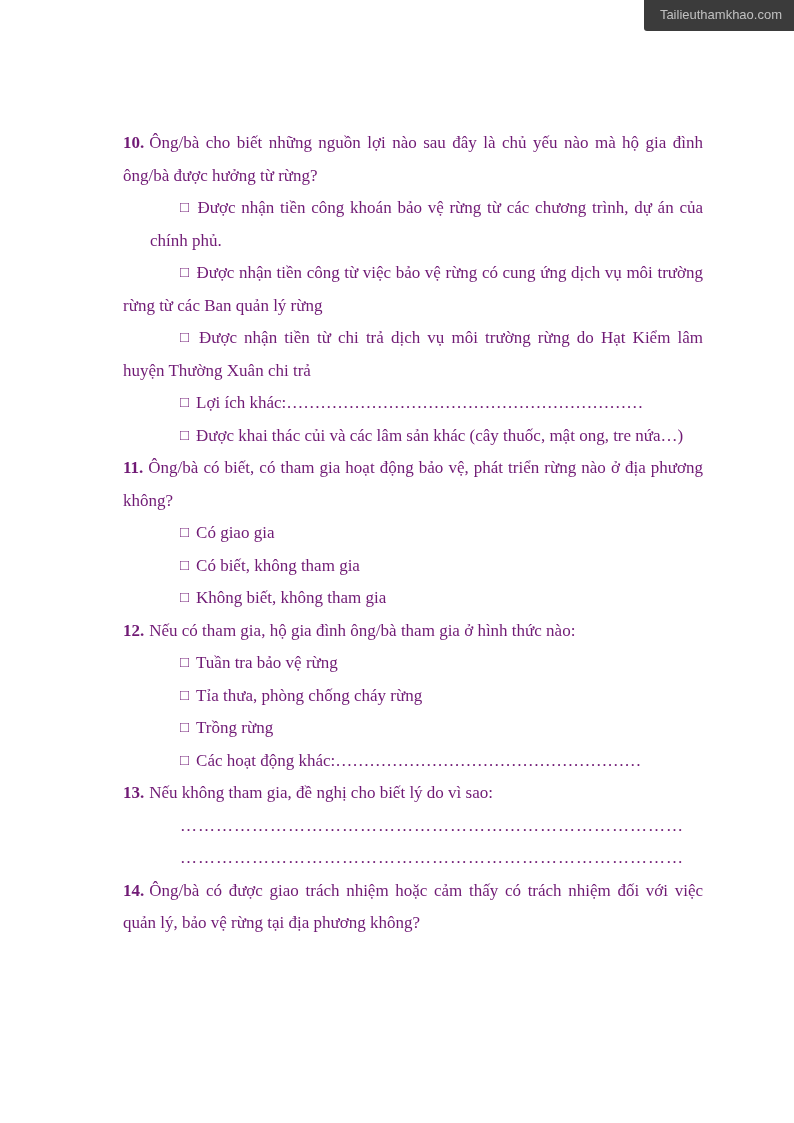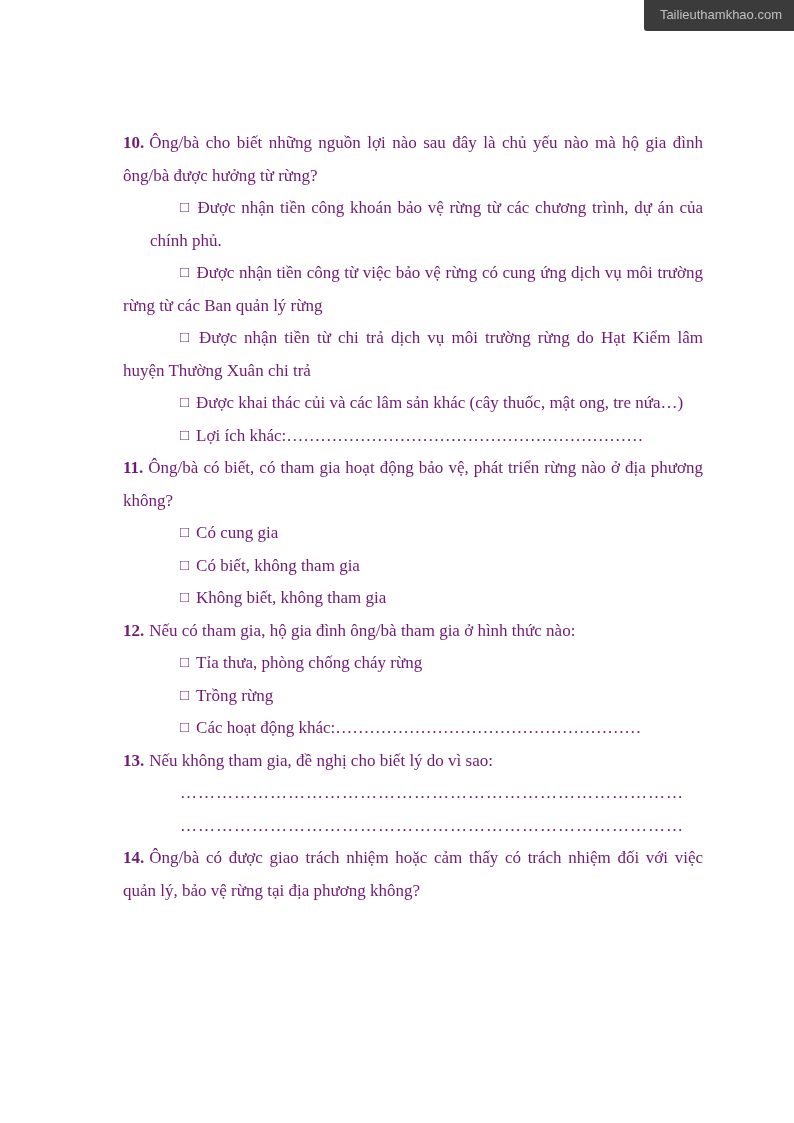"□ Được khai thác củi" p.opt { order: before "□ Lợi ích khác:………………………………………………………" -> after "□ Lợi ích khác:………………………………………………………" }
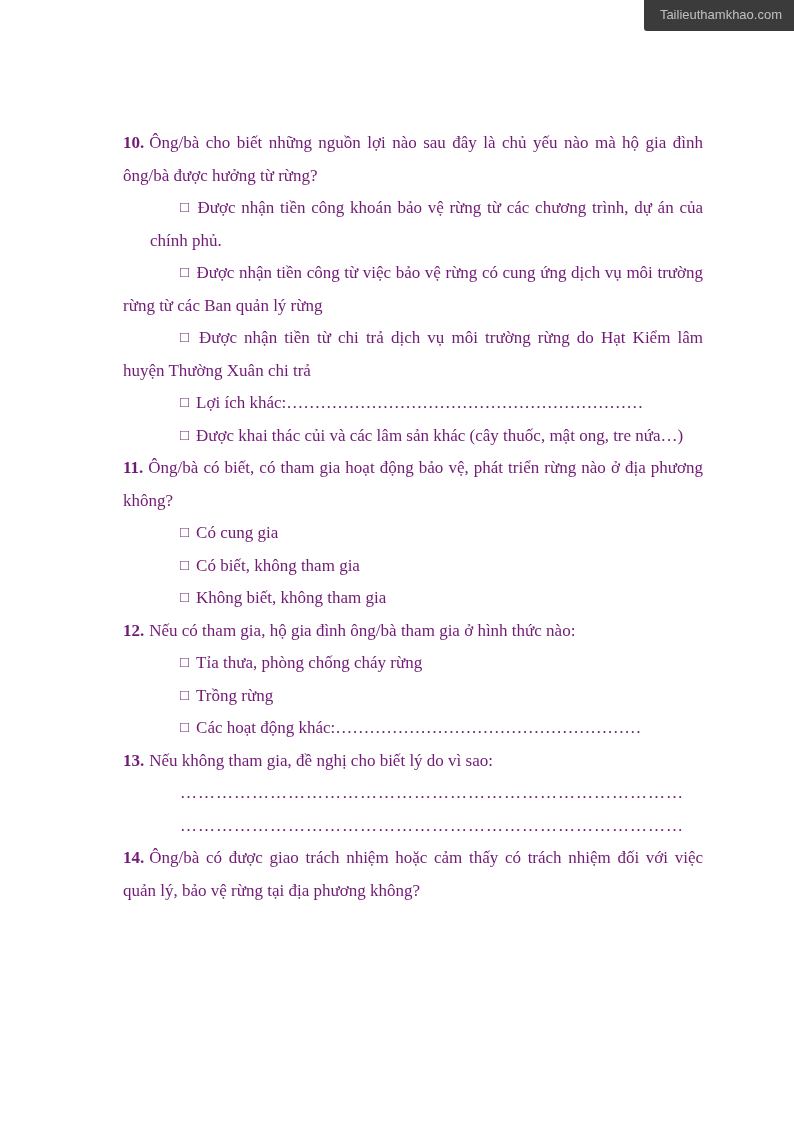"Có cung gia" span { text: cung -> giao }
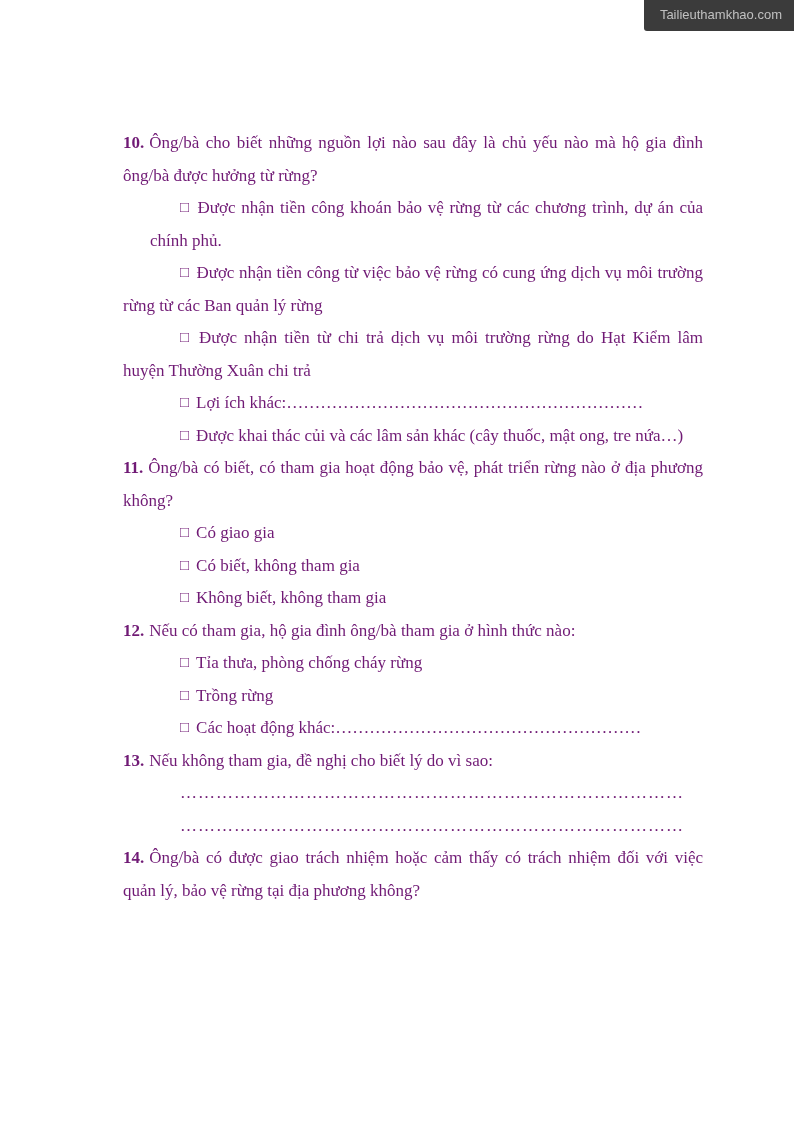"□ Tuần tra bảo vệ" p.opt { html: none -> <p> <span>□</span><span>Tuần tra bảo vệ rừng</span> </p> }
